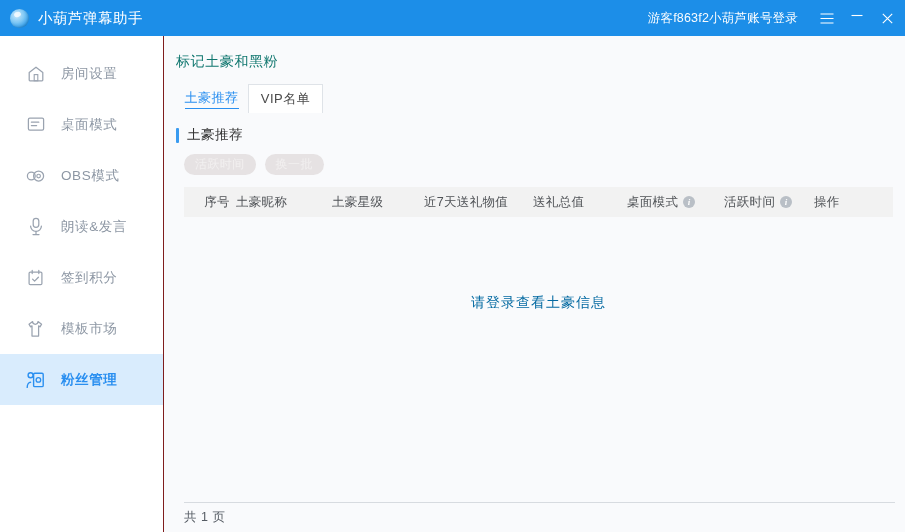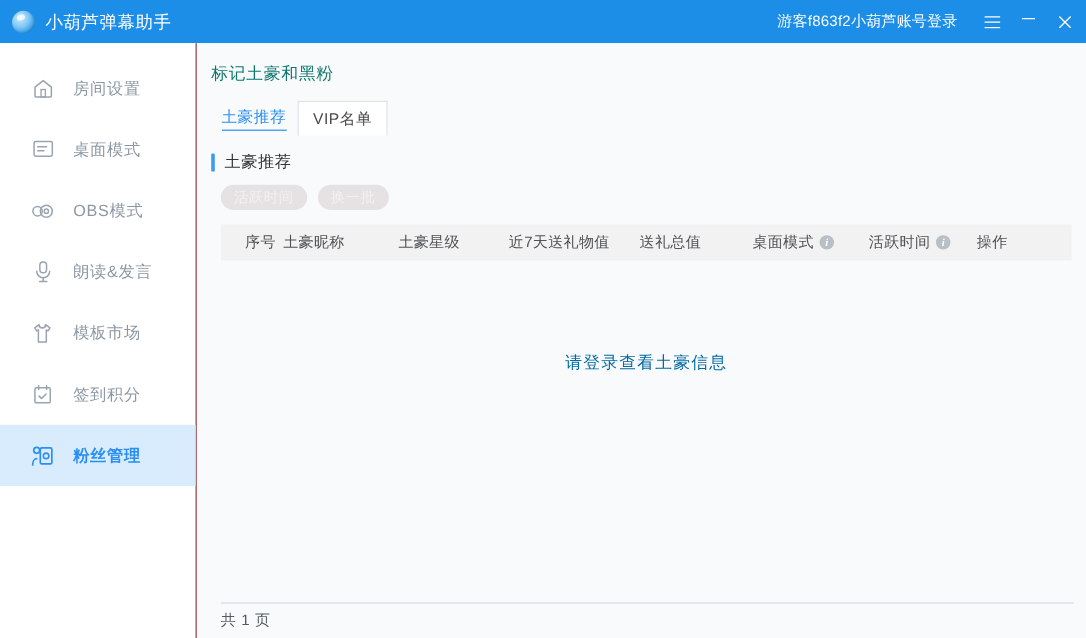"模板市场" div.side-item { order: before "签到积分" -> after "签到积分" }
